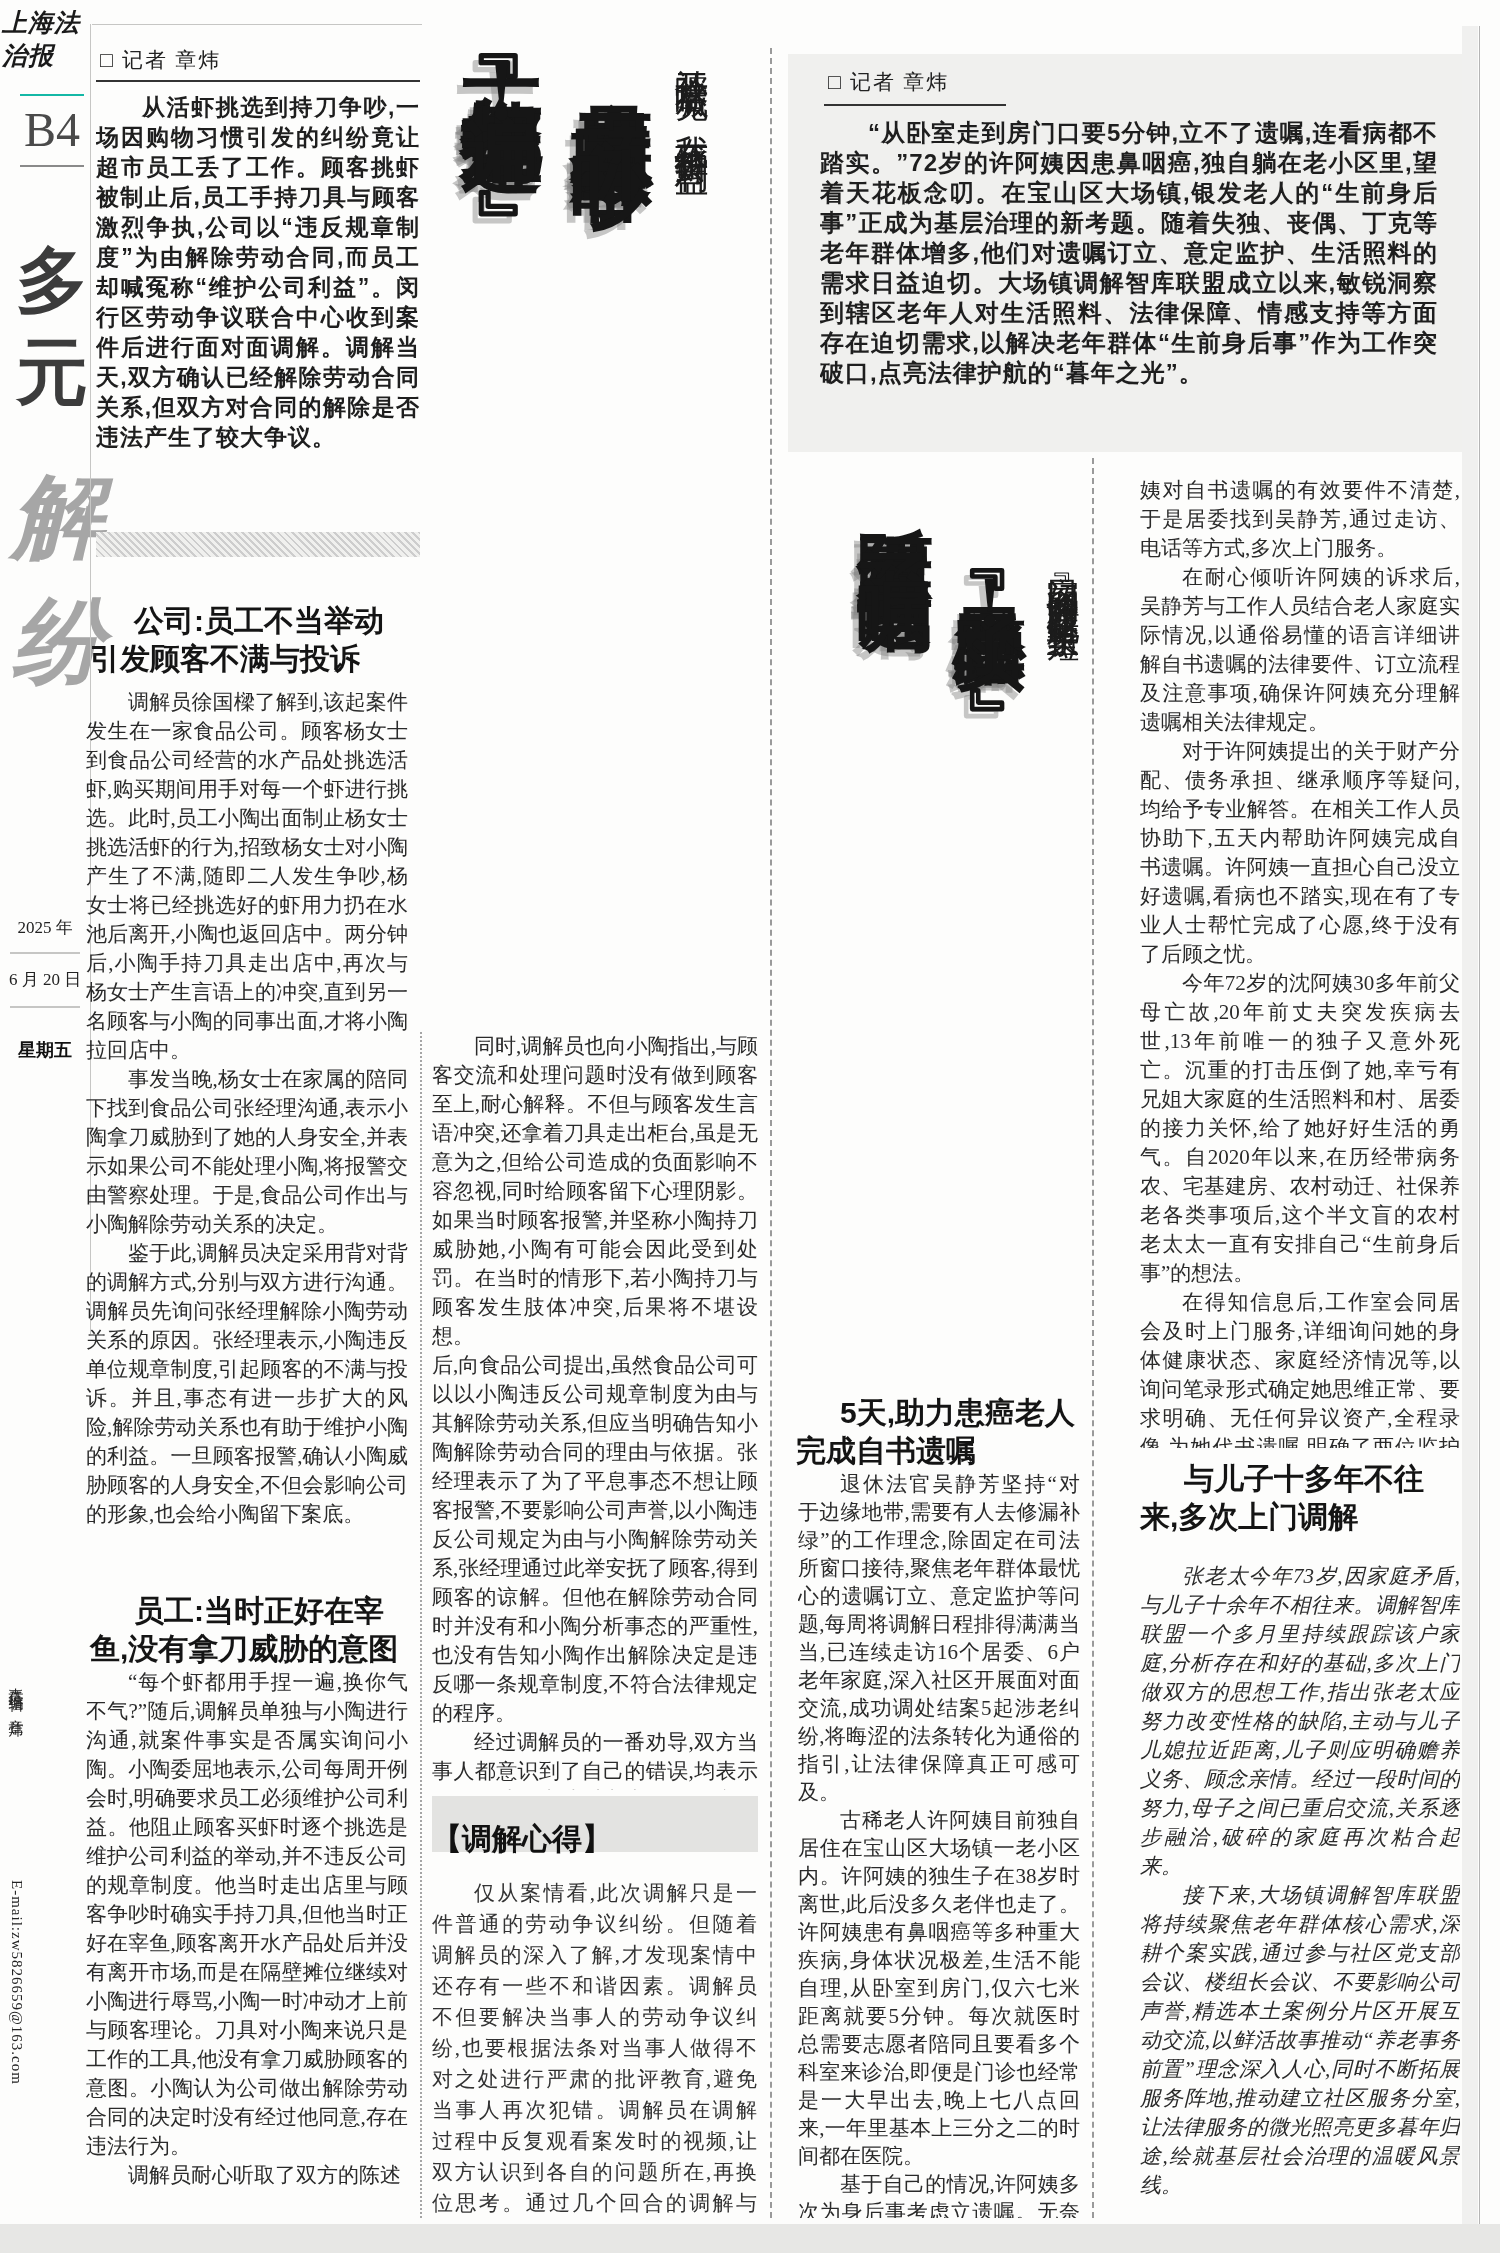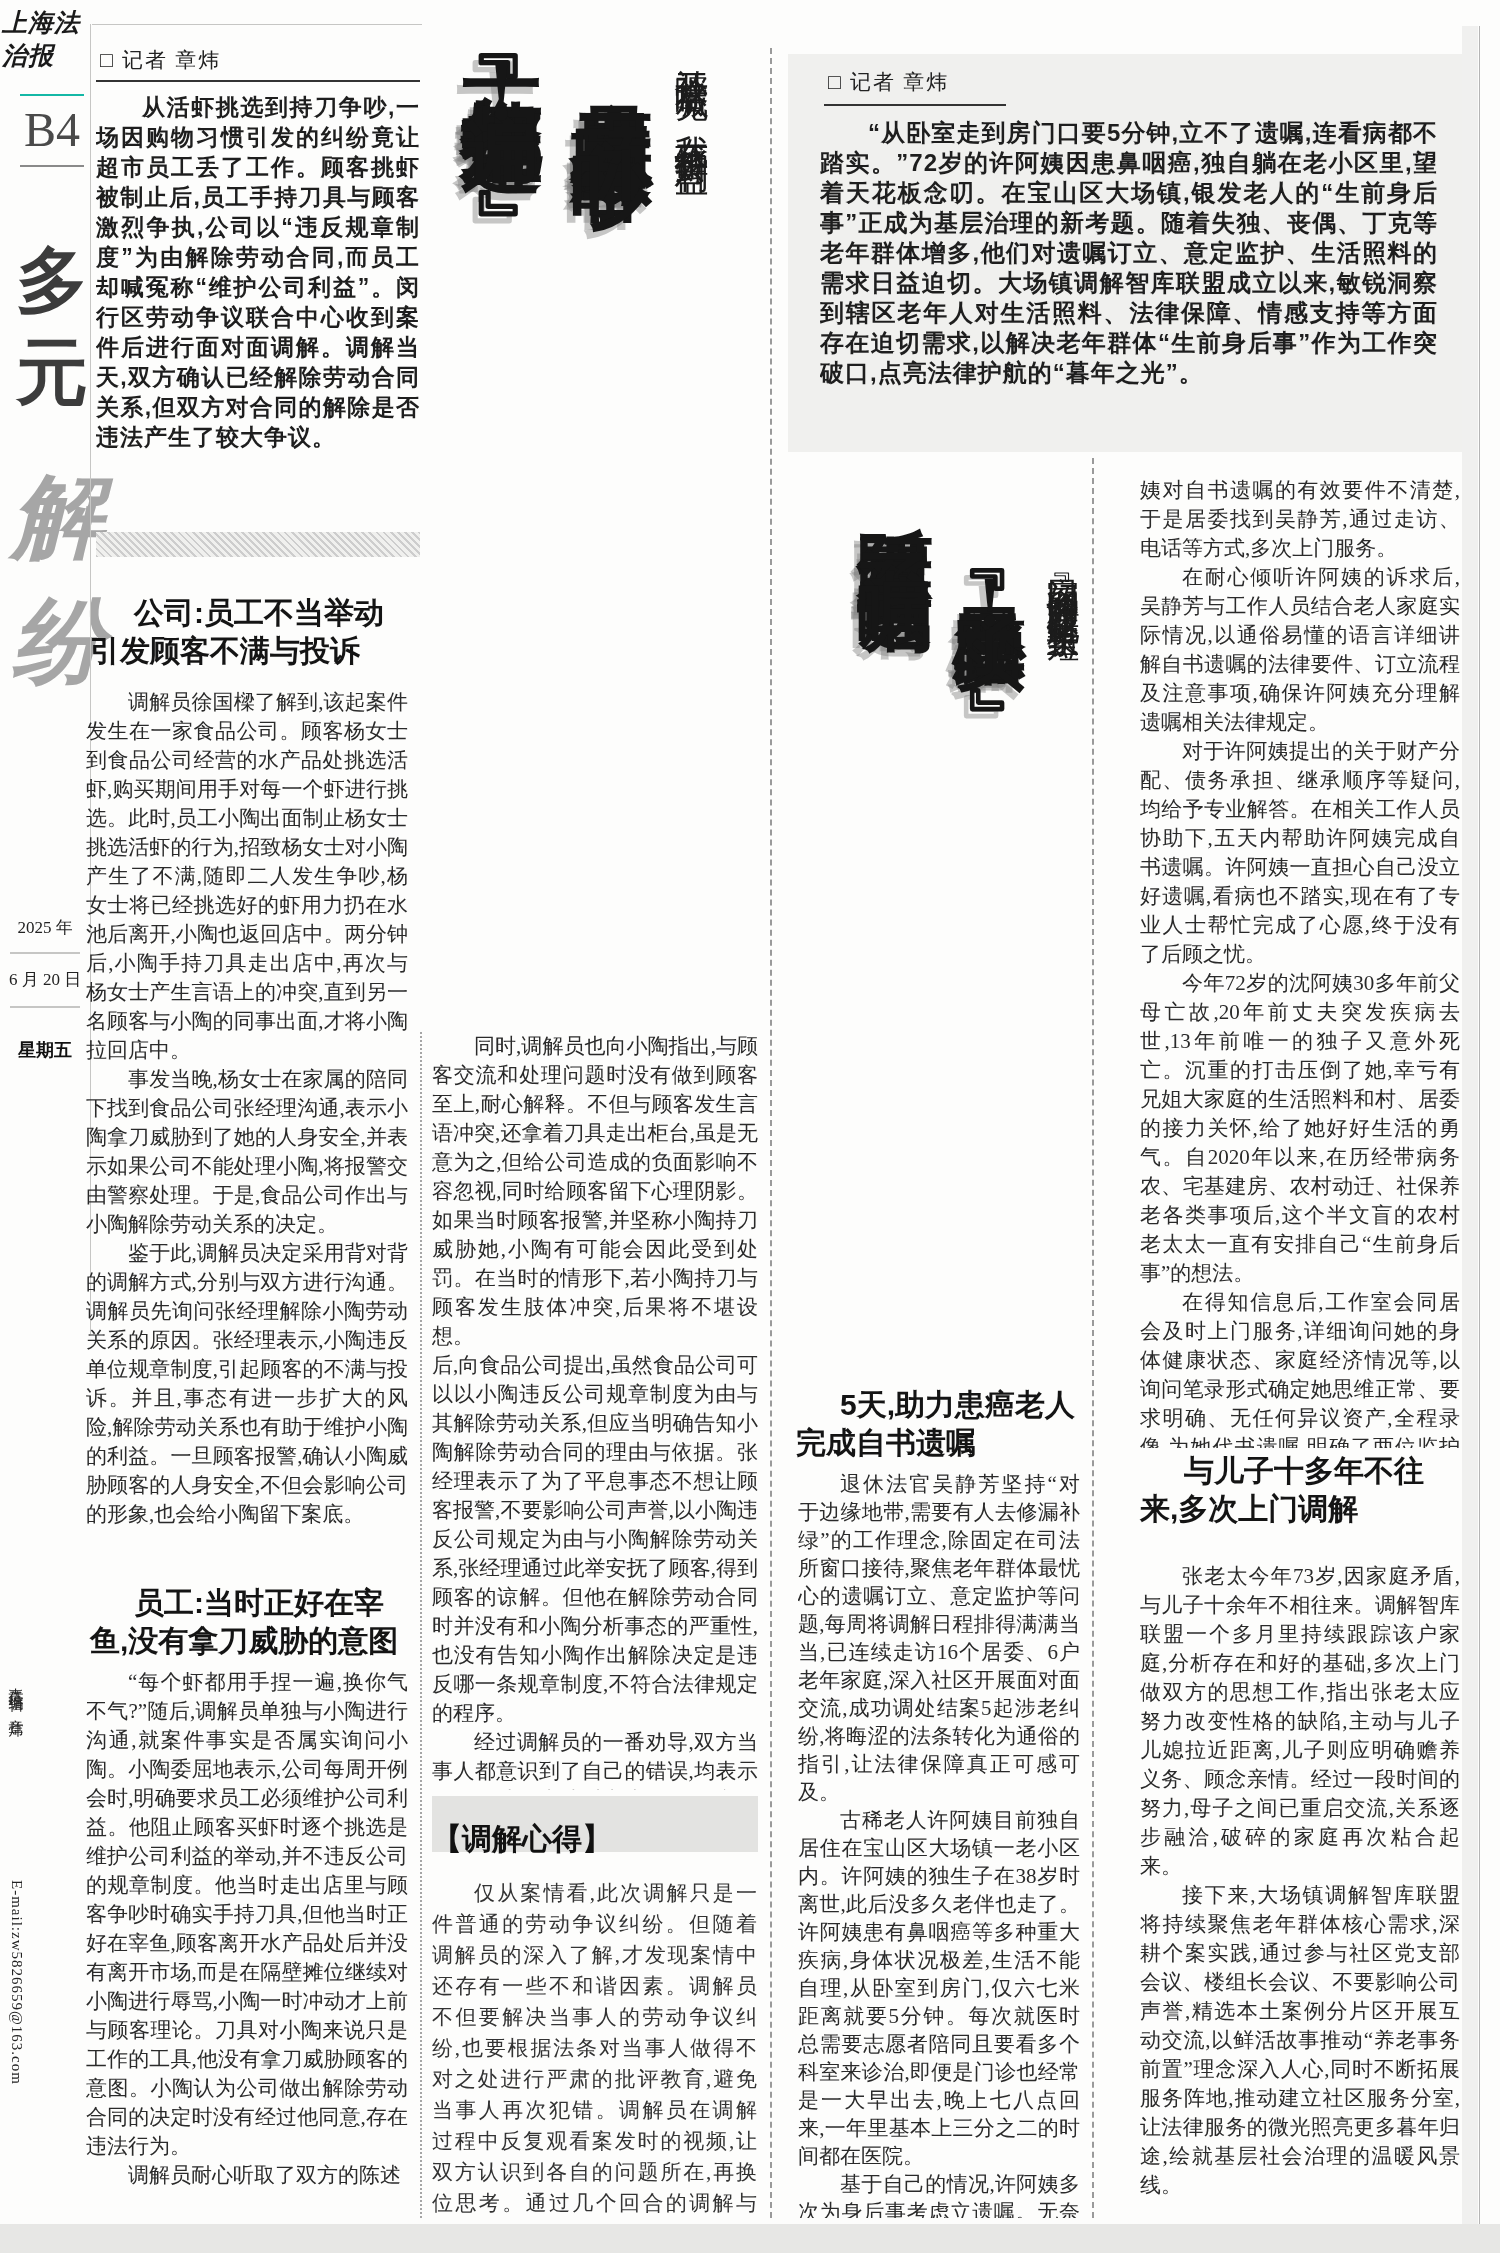"公司:员工不当举动" .subhead { margin-top: none -> 8px }
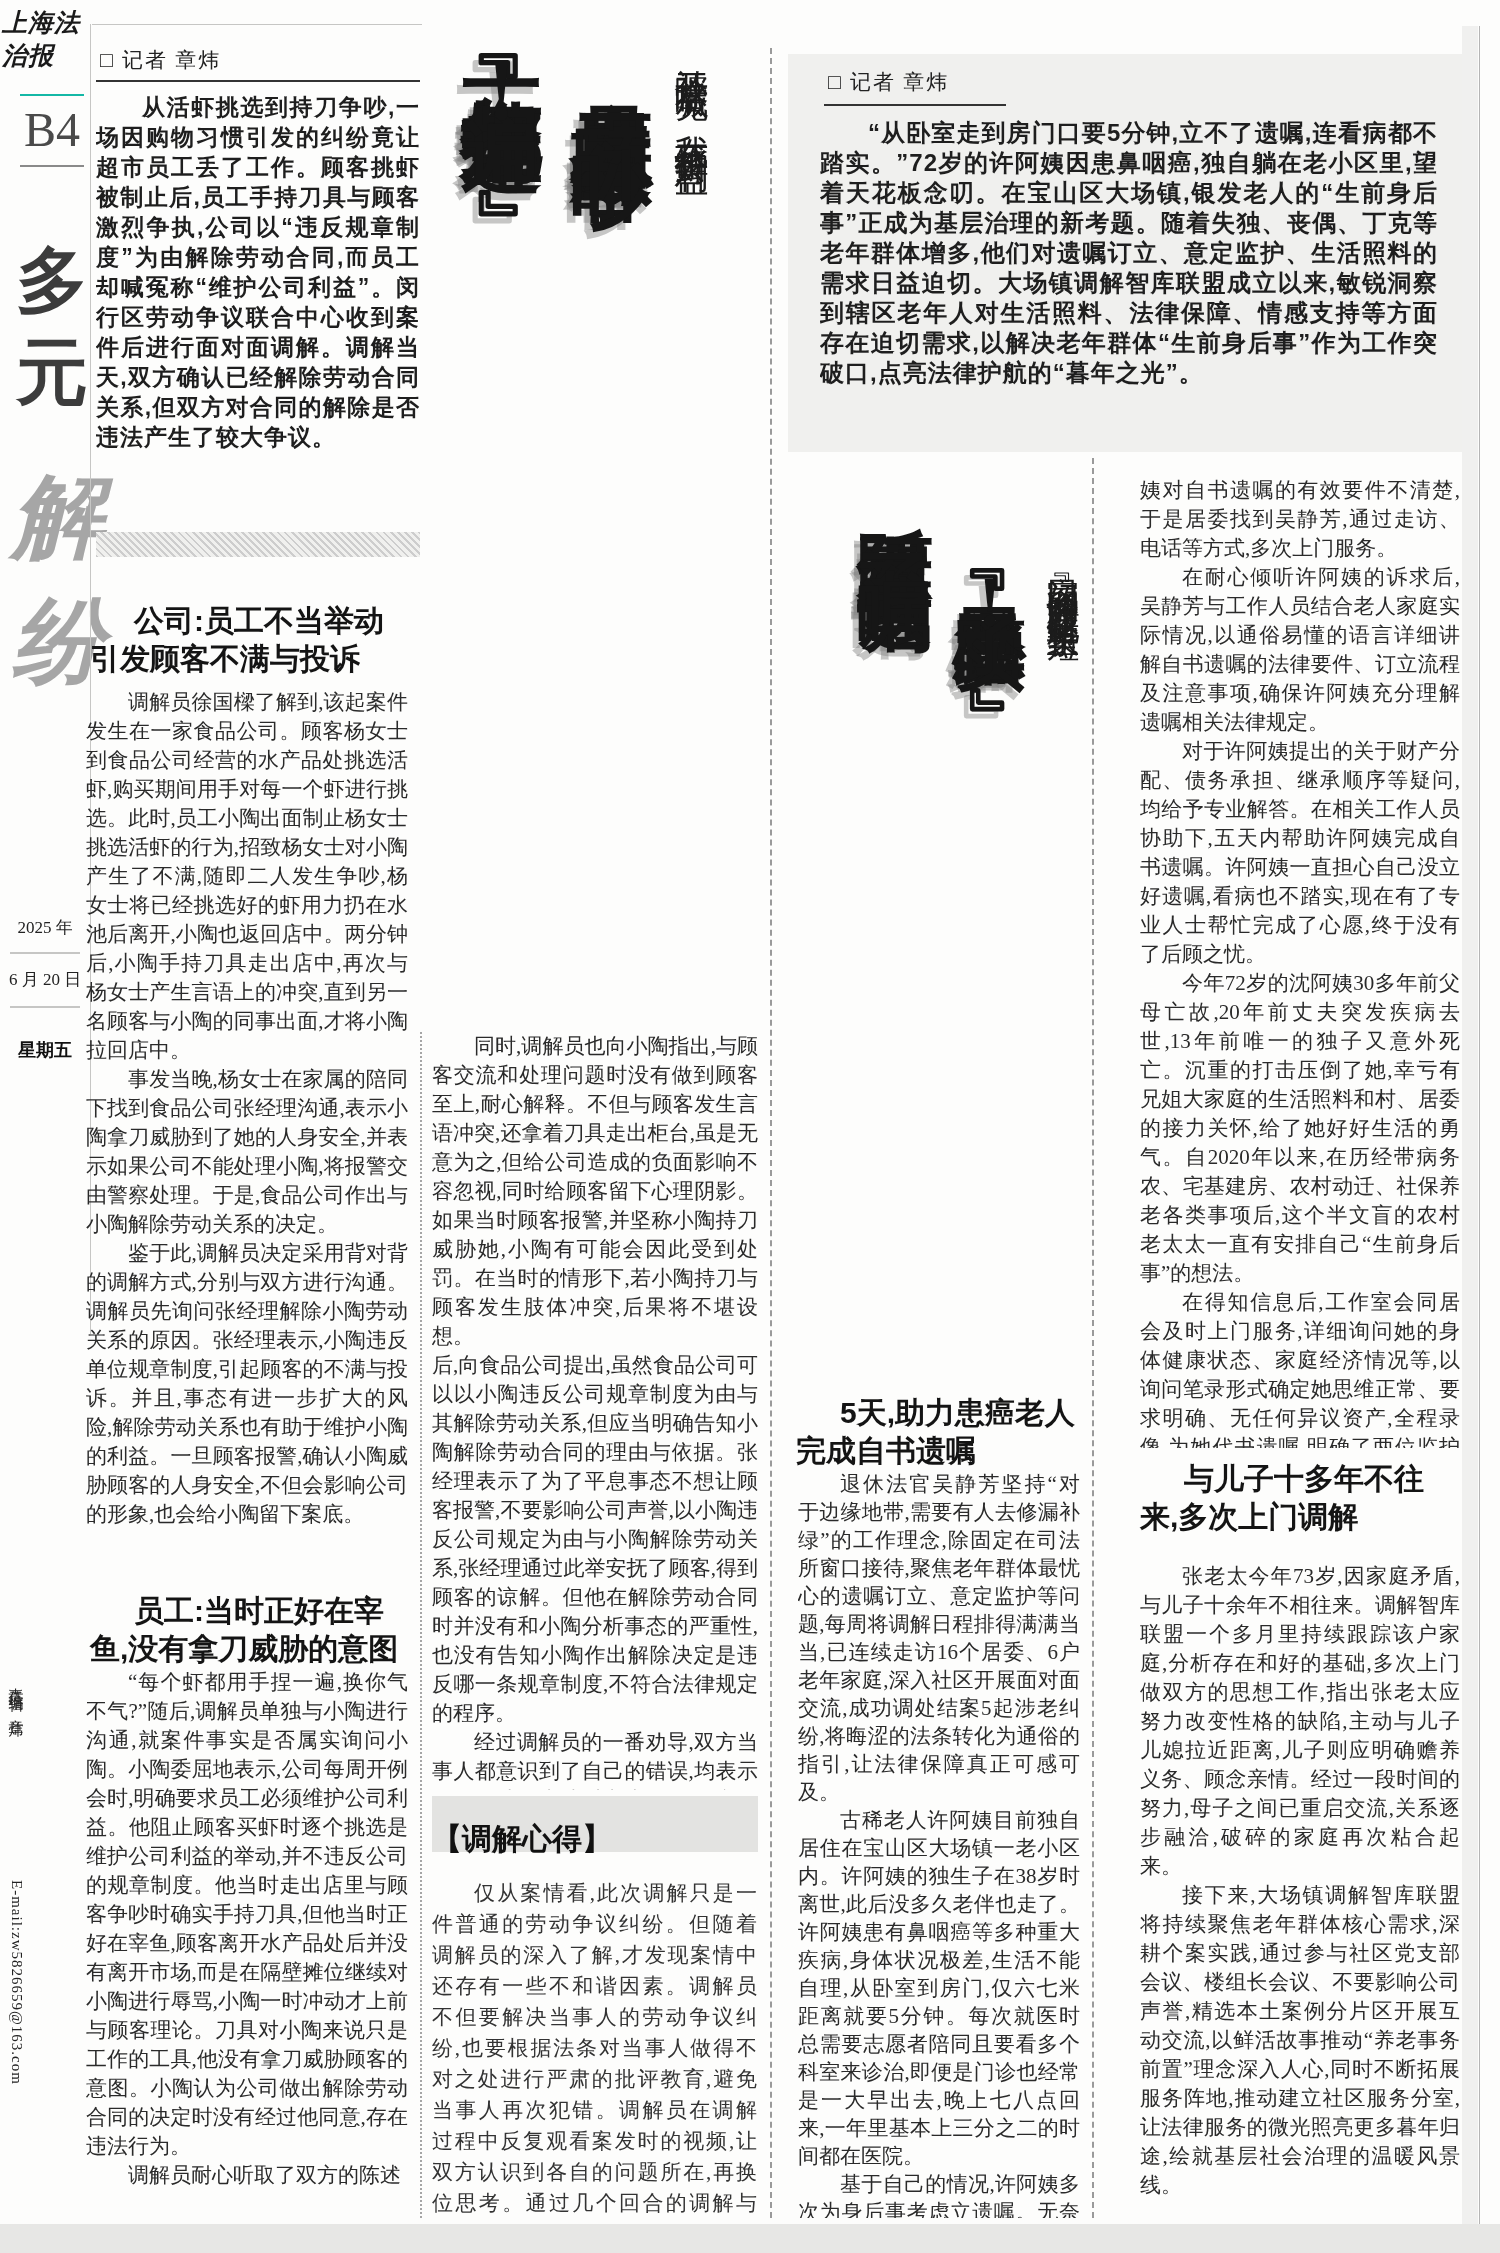"张老太今年73岁,因家庭矛盾,与儿子十余年不相往来。调解智库联盟一个多月里持续跟" div.abs { font-style: none -> italic }
